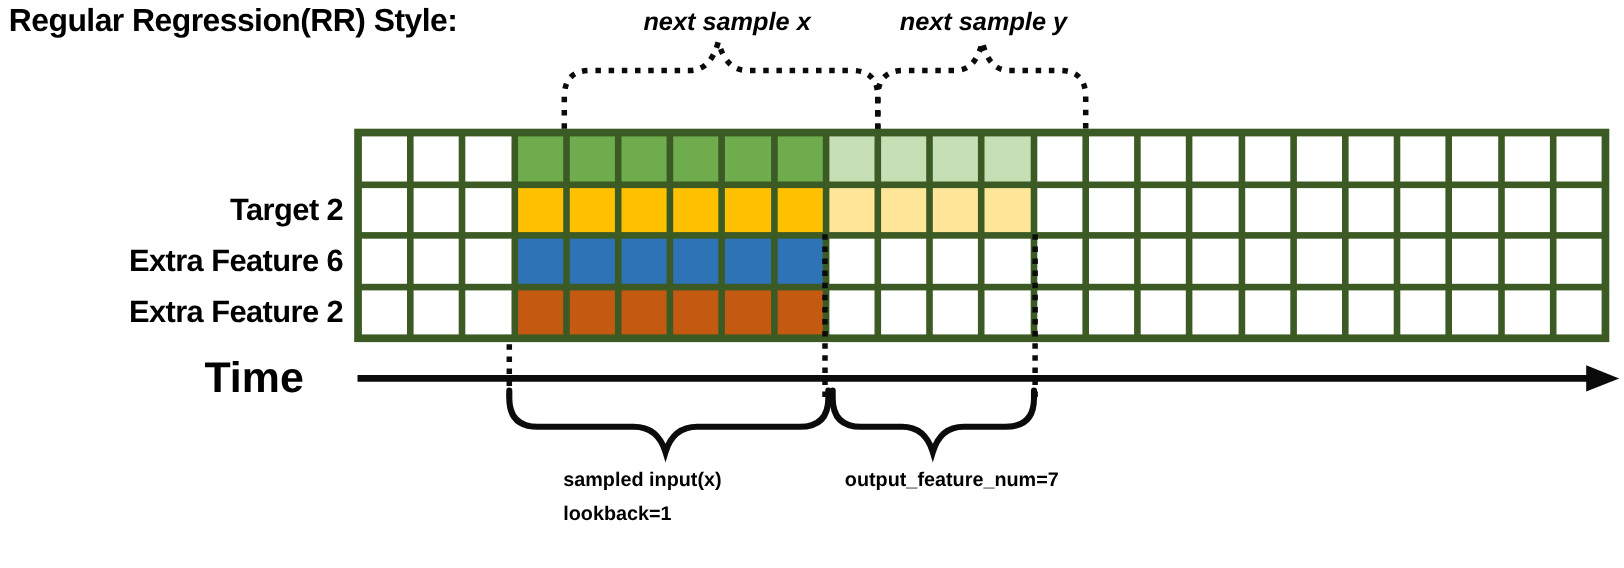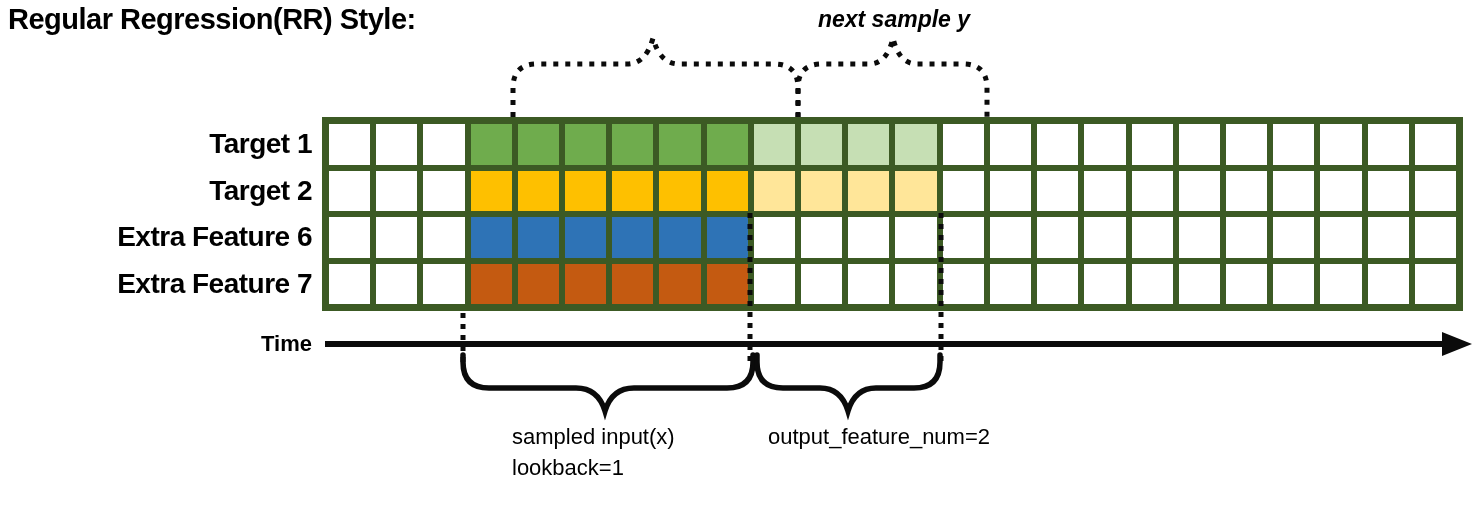"next sample x" div.next-label { html: none -> <div>next sample x</div> }
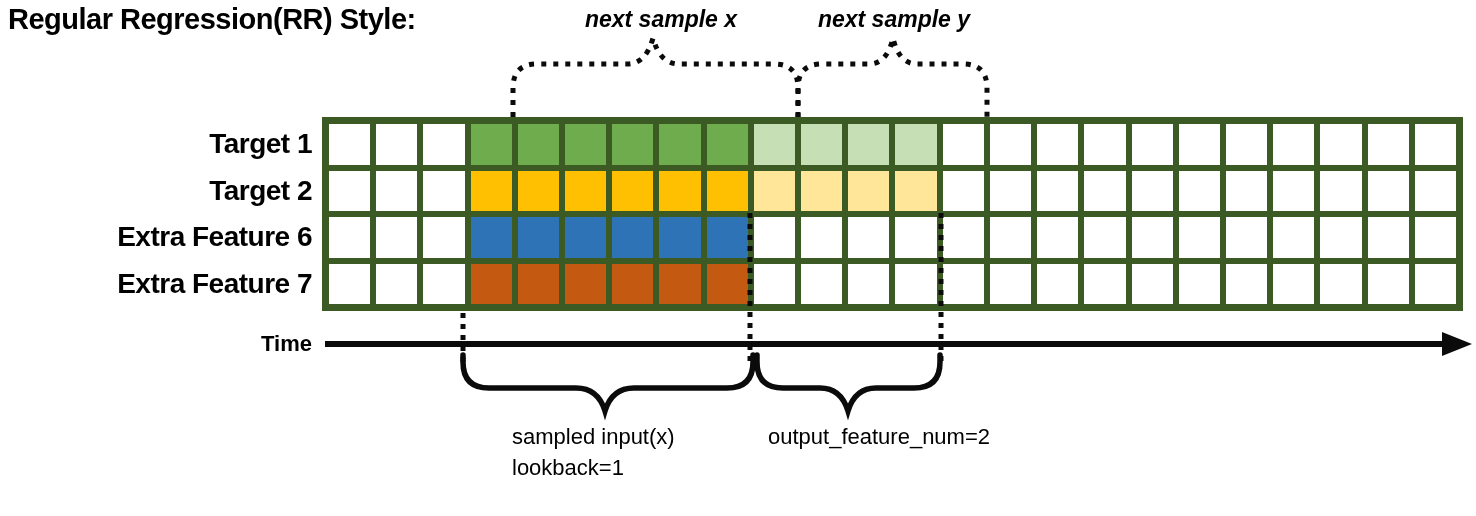"Target 1" div.row-label { html: <div>Target 1</div> -> none }
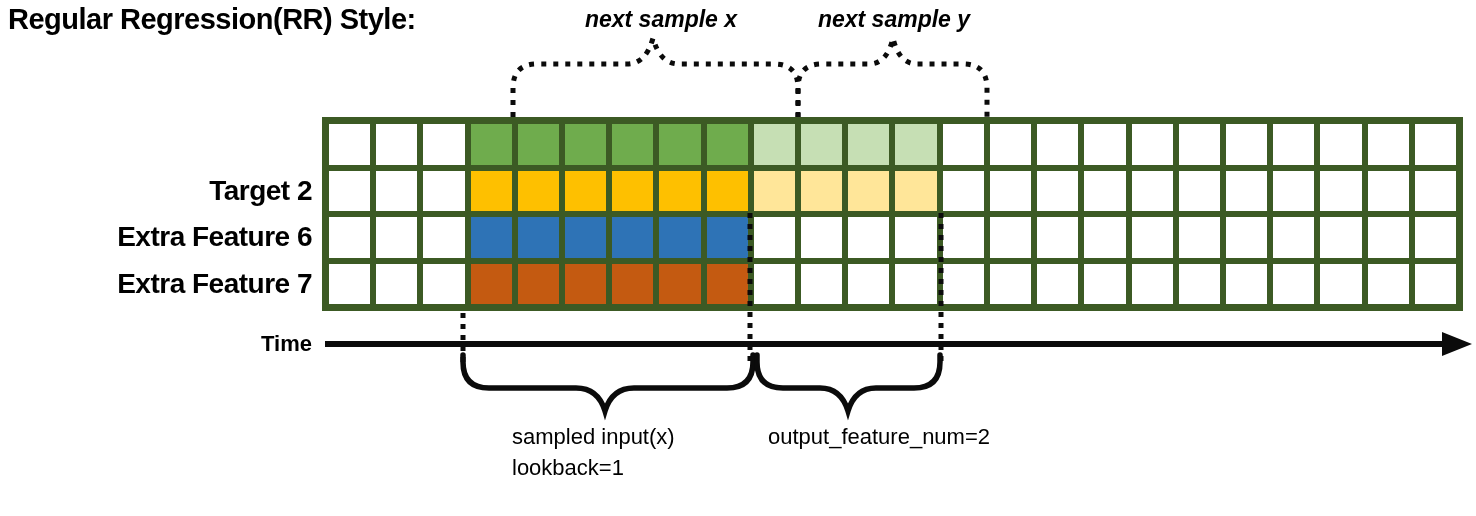"Extra Feature 7" div.row-label { text: 7 -> 2 }
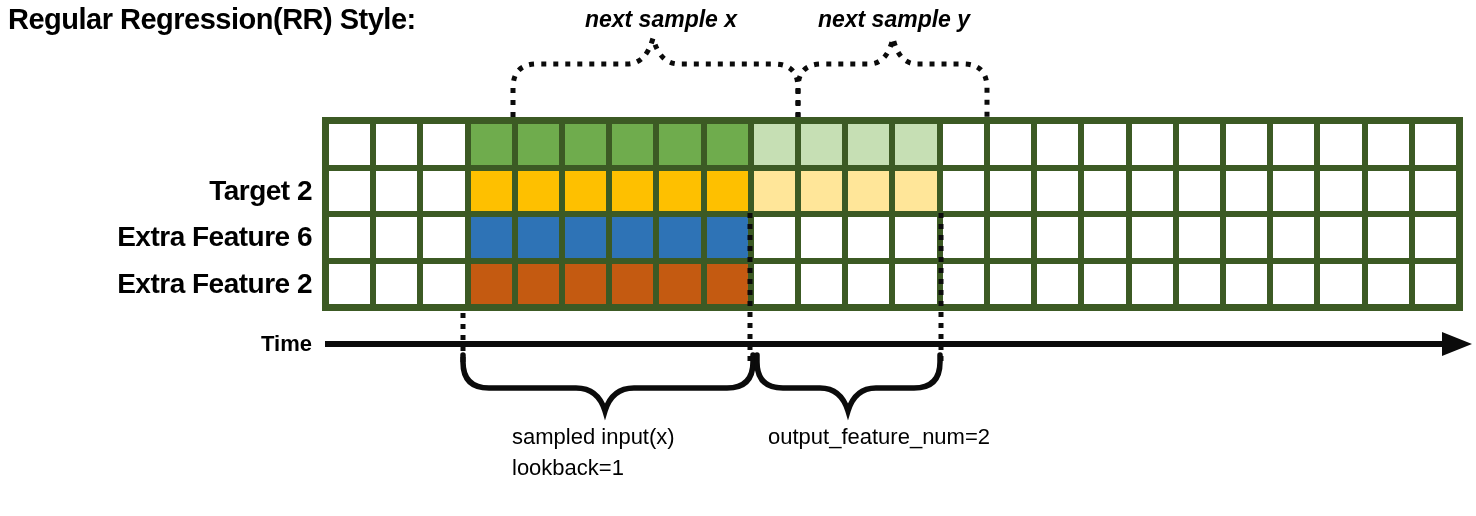"Time" .time-label { font-size: 22px -> 39px; text-align: right -> center }
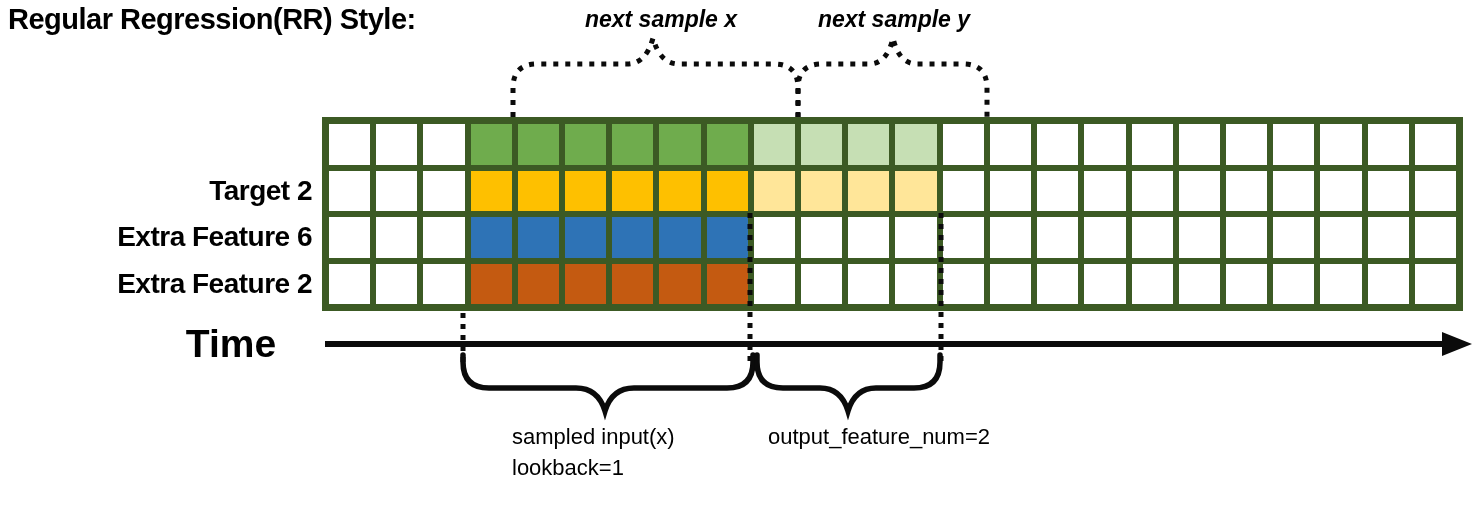"sampled input(x)" .sample-note { font-size: 22px -> 18px; font-weight: 400 -> 700 }
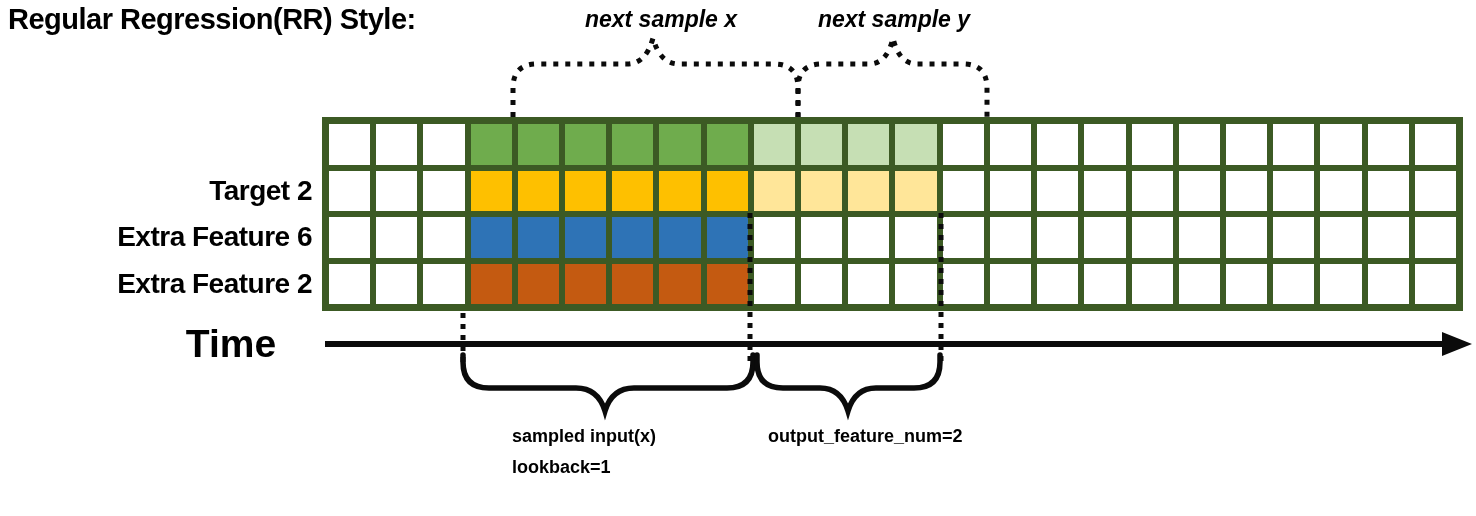"output_feature_num=2" div { text: 2 -> 7 }
